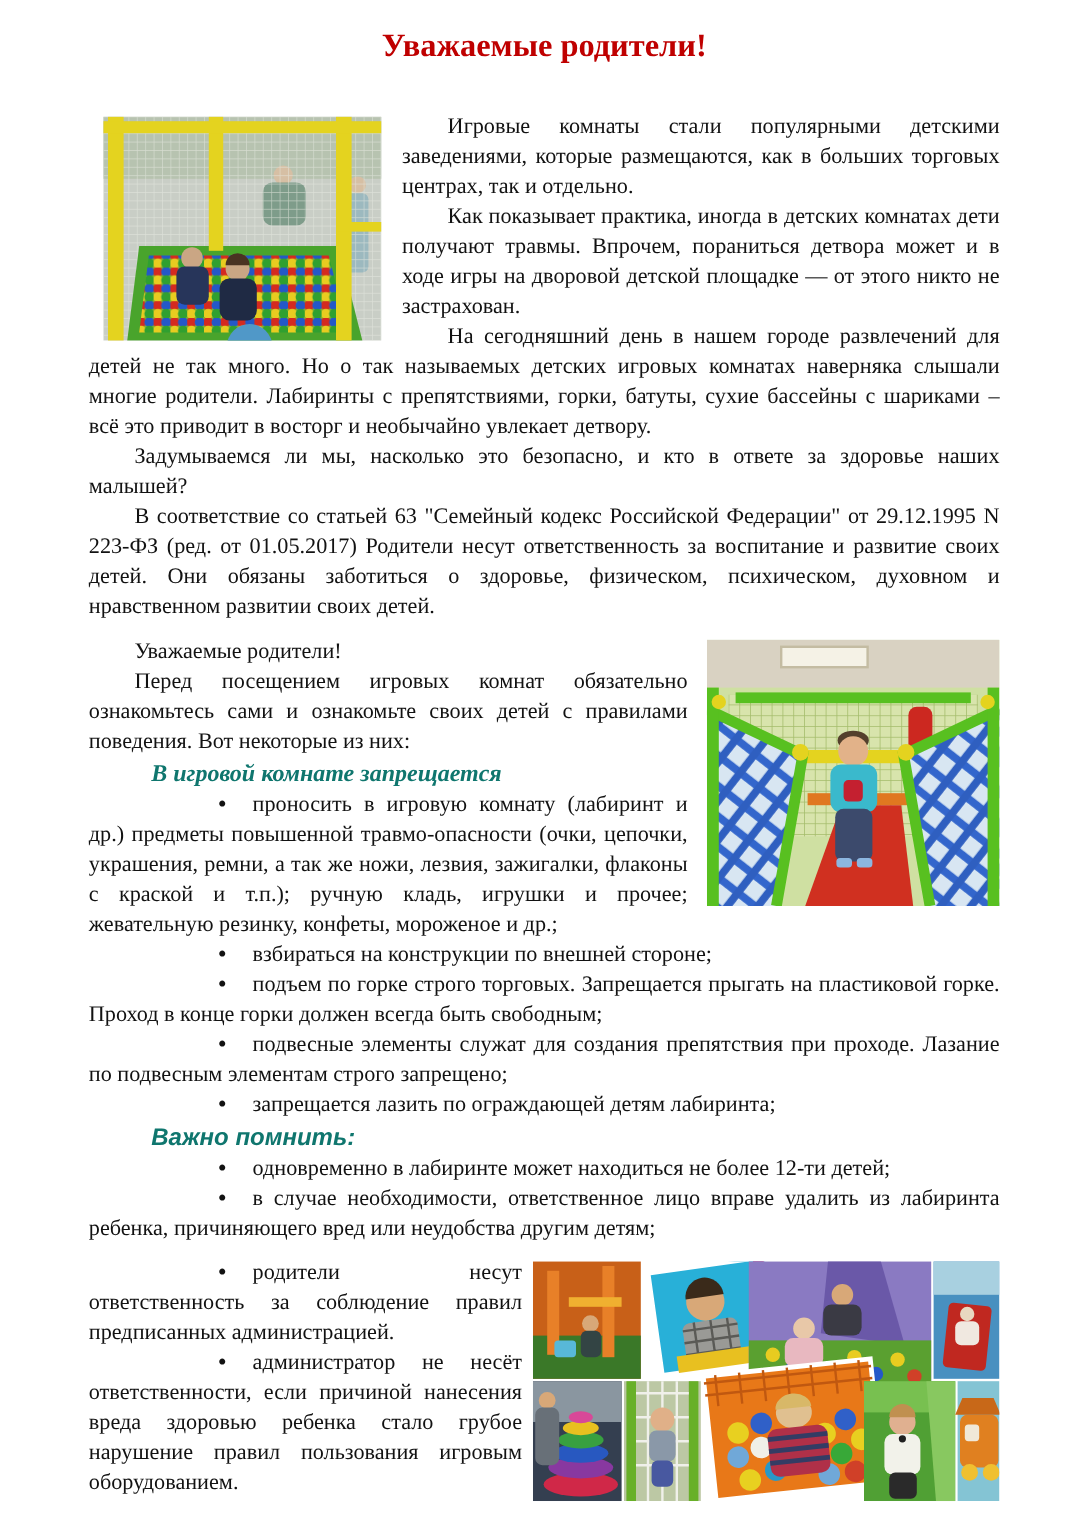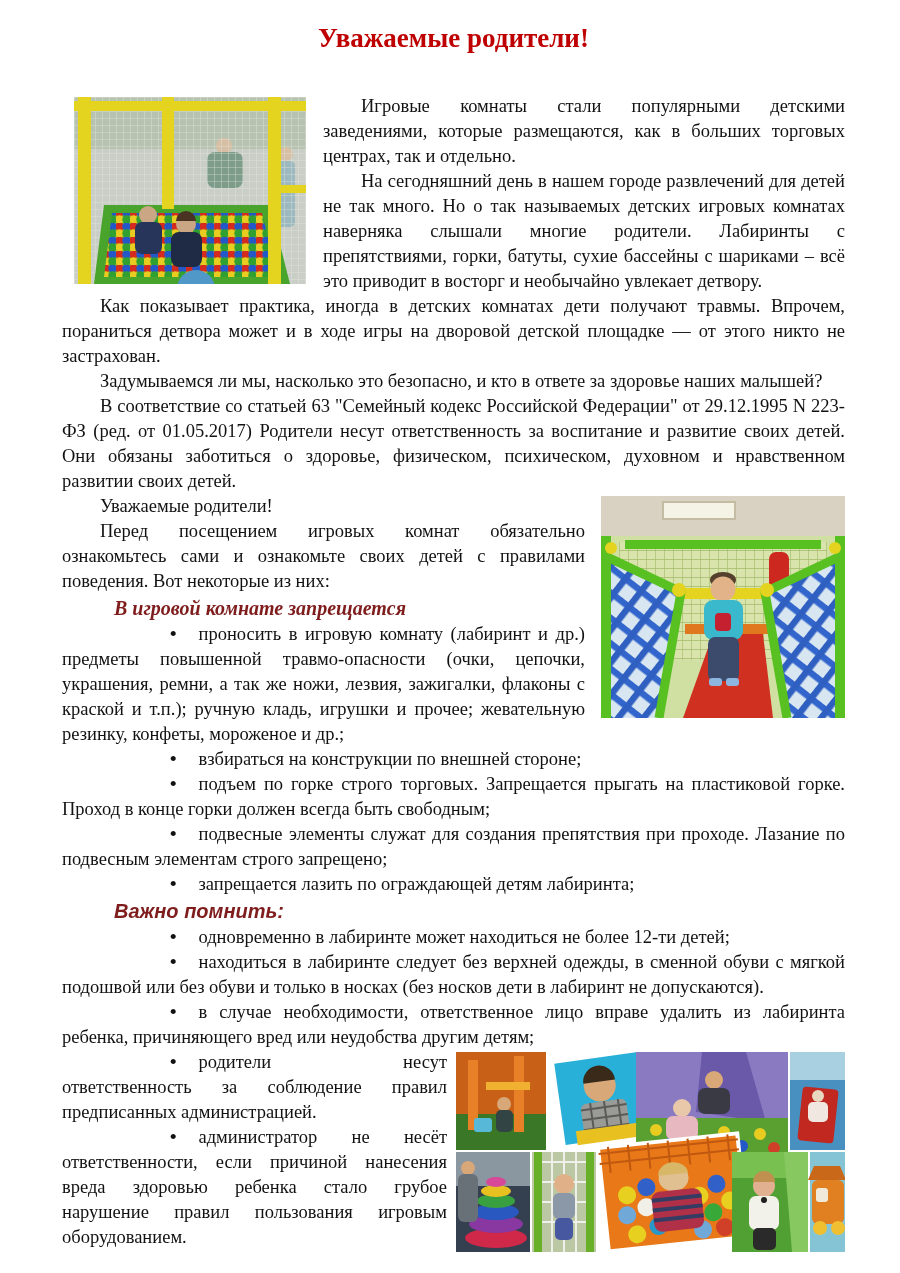"Игровые комнаты стали популярными" section { margin: 0 -> 12px }
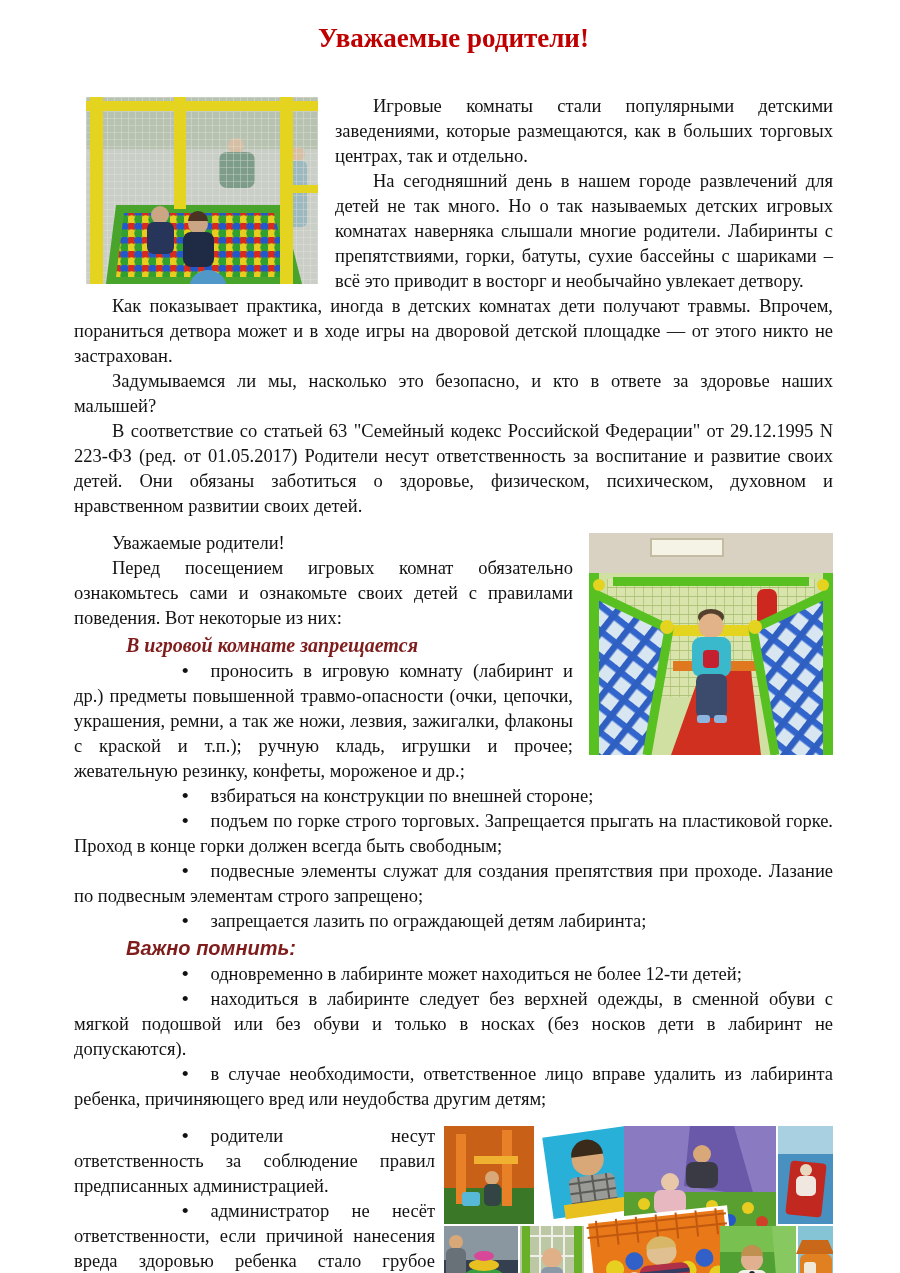"На сегодняшний день в нашем" p.para { order: before "Как показывает практика, иногда в" -> after "Как показывает практика, иногда в" }
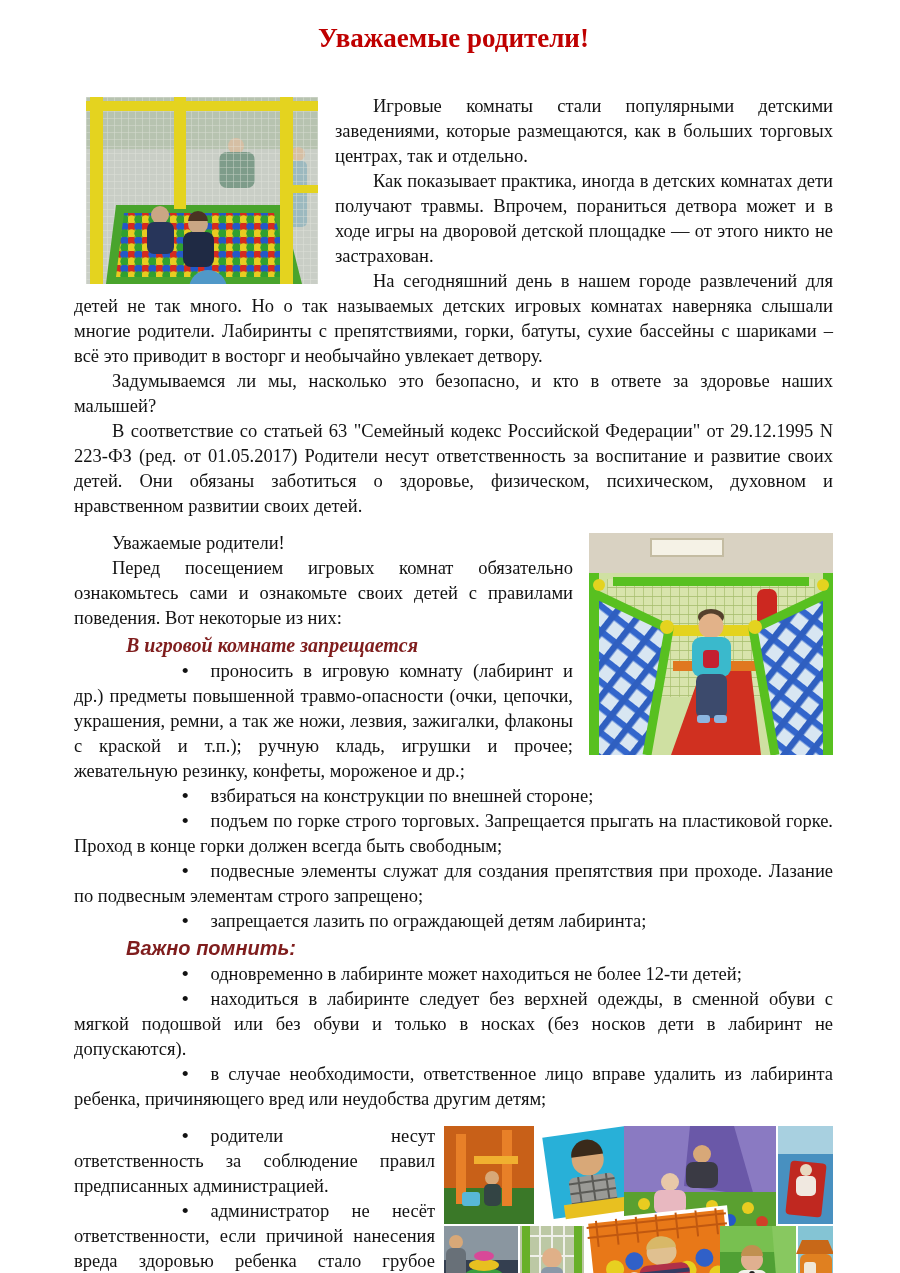"В игровой комнате запрещается" h2.rule-head { color: #7f1d1d -> #0f766e }
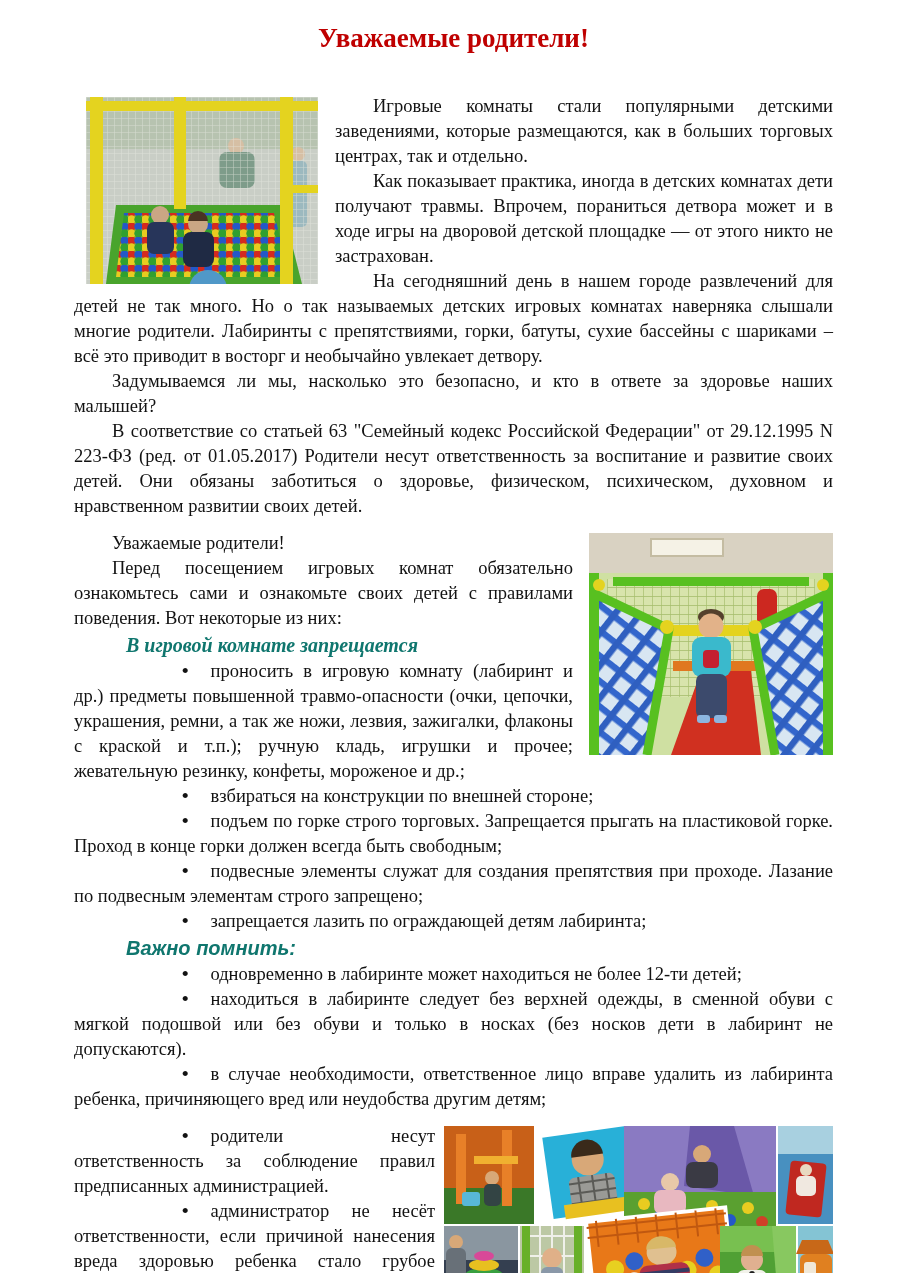"• находиться в лабиринте следует" p.li { html: <p><span>•</span><span>находиться в лабиринте следует без верхней одежды, в сменной обуви с мягкой подошвой или без обуви и только в носках (без носков дети в лабиринт не допускаются).</span></p> -> none }
